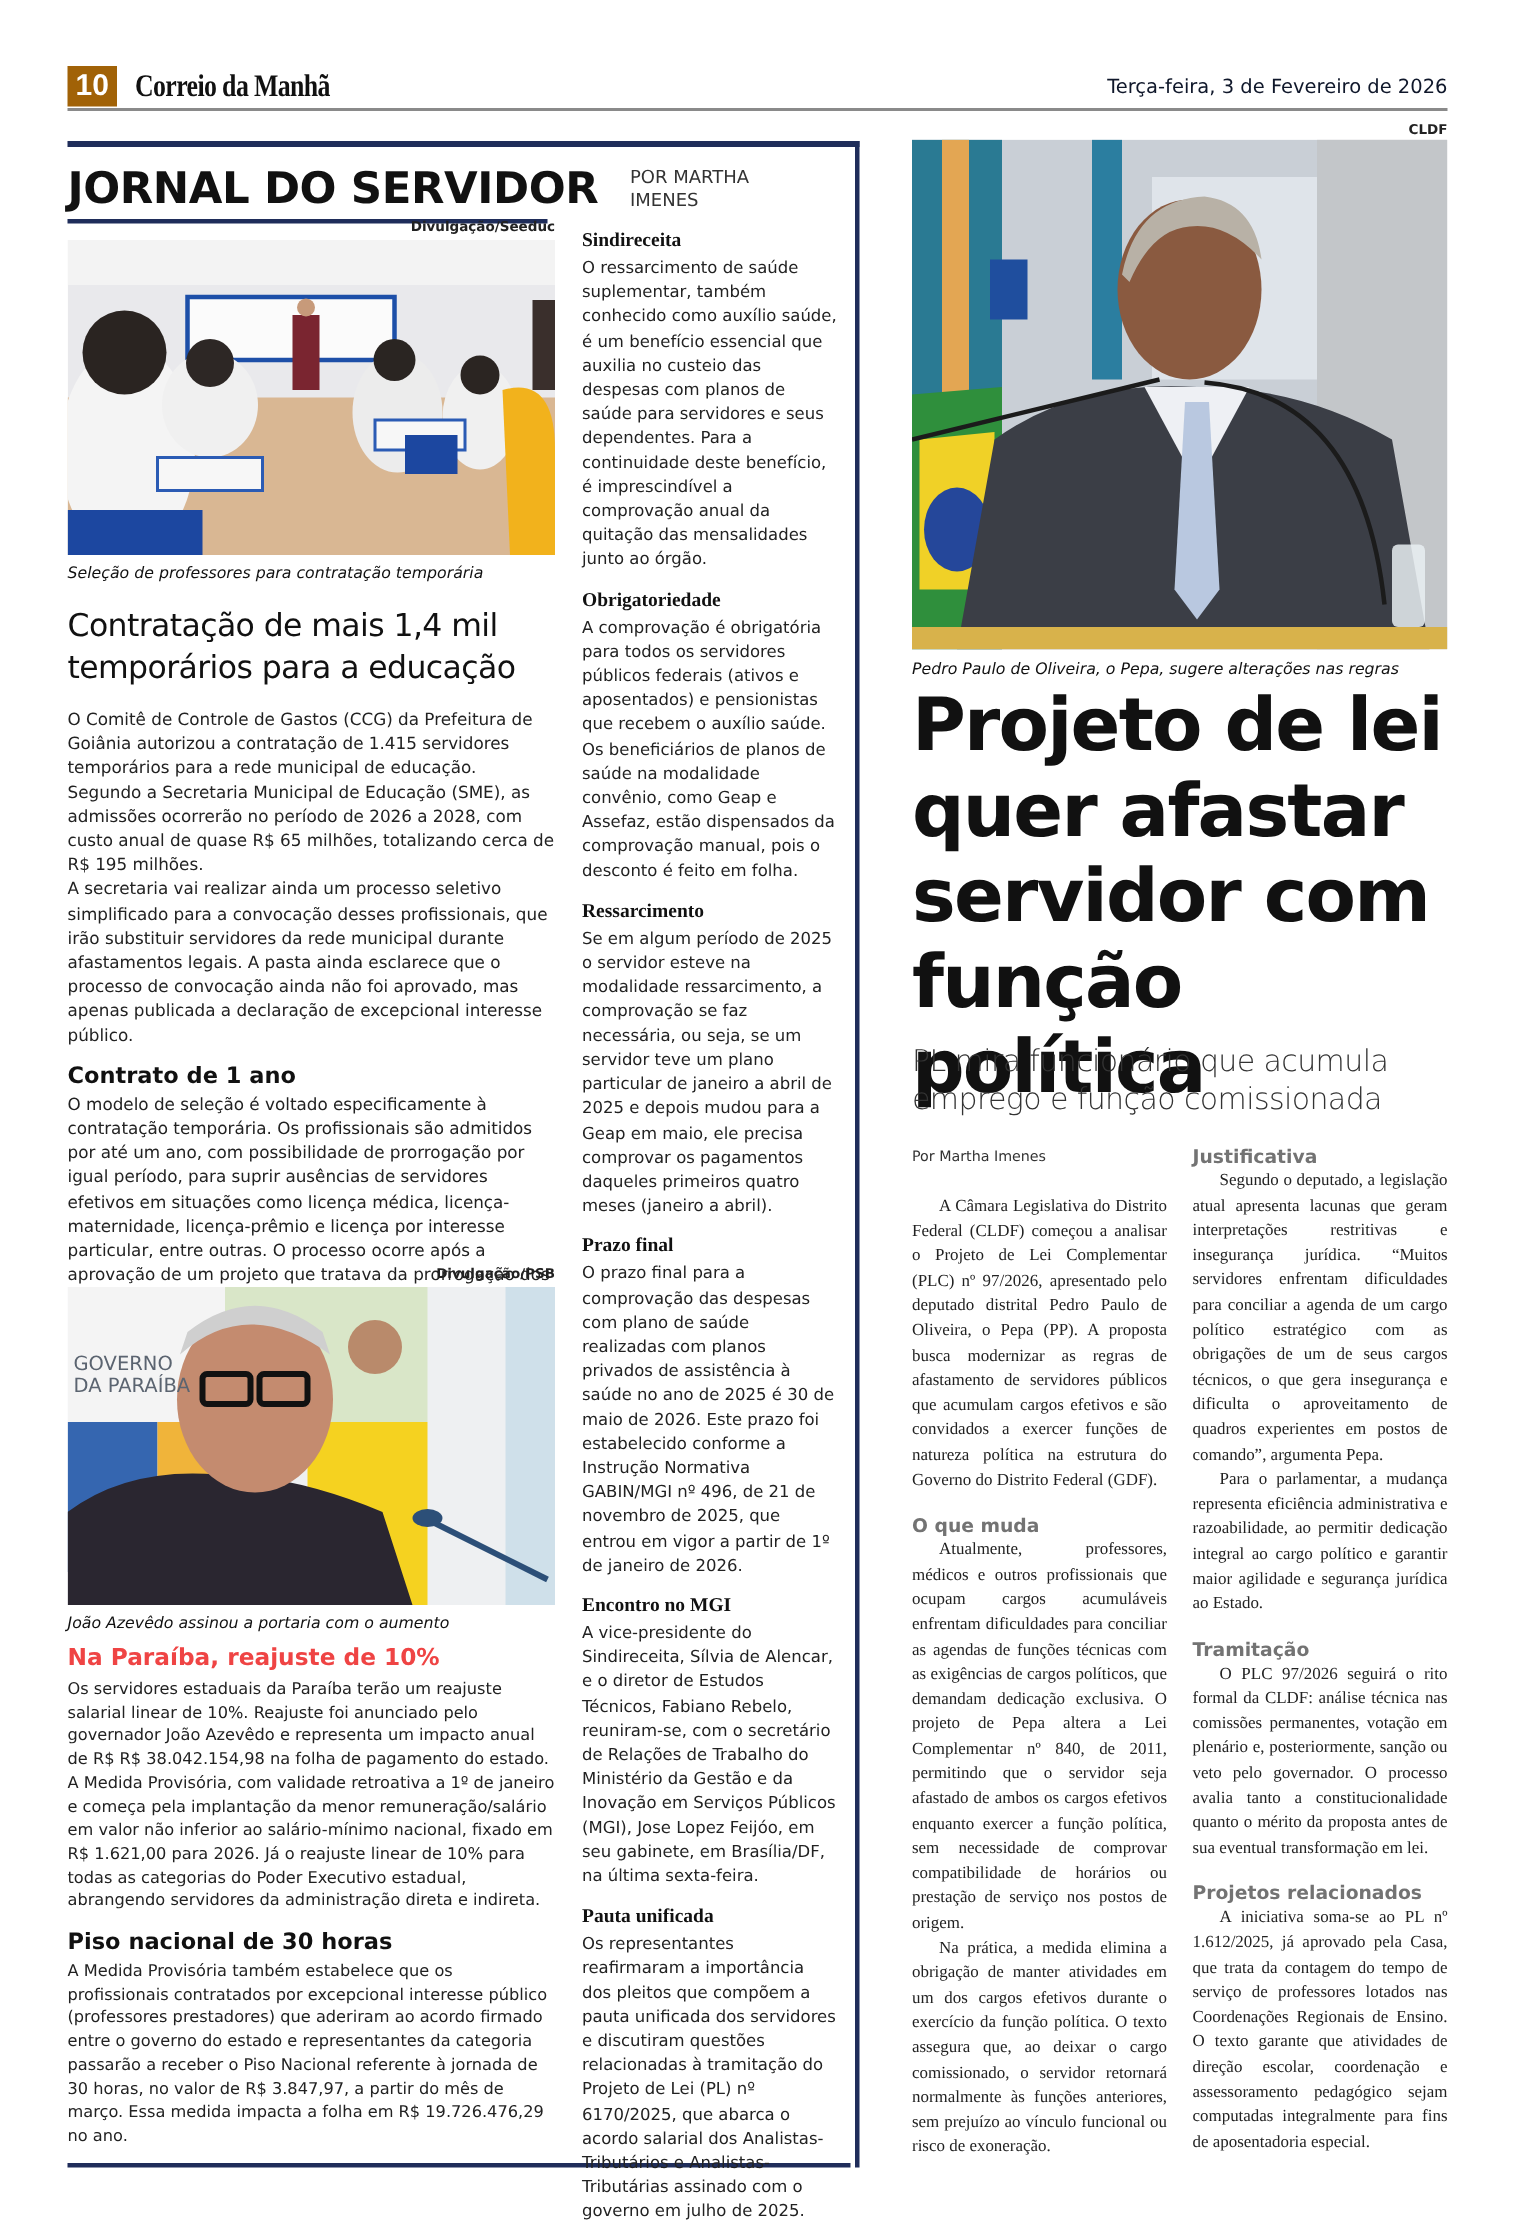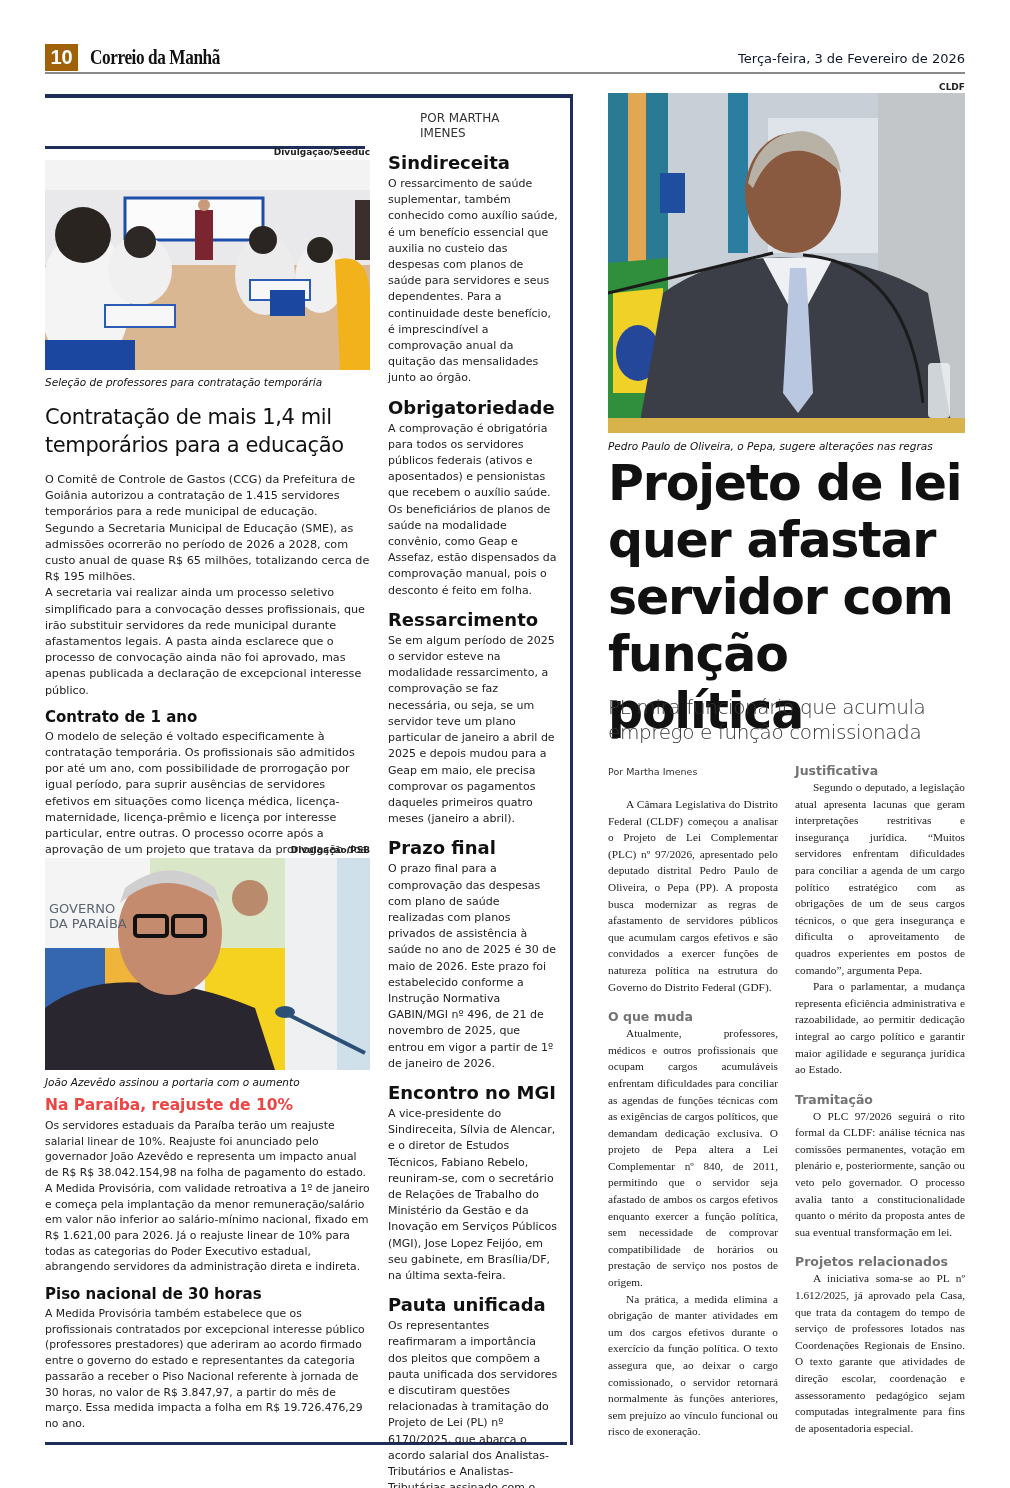"JORNAL DO SERVIDOR" div.box-title { html: none -> <div>JORNAL DO SERVIDOR</div> }
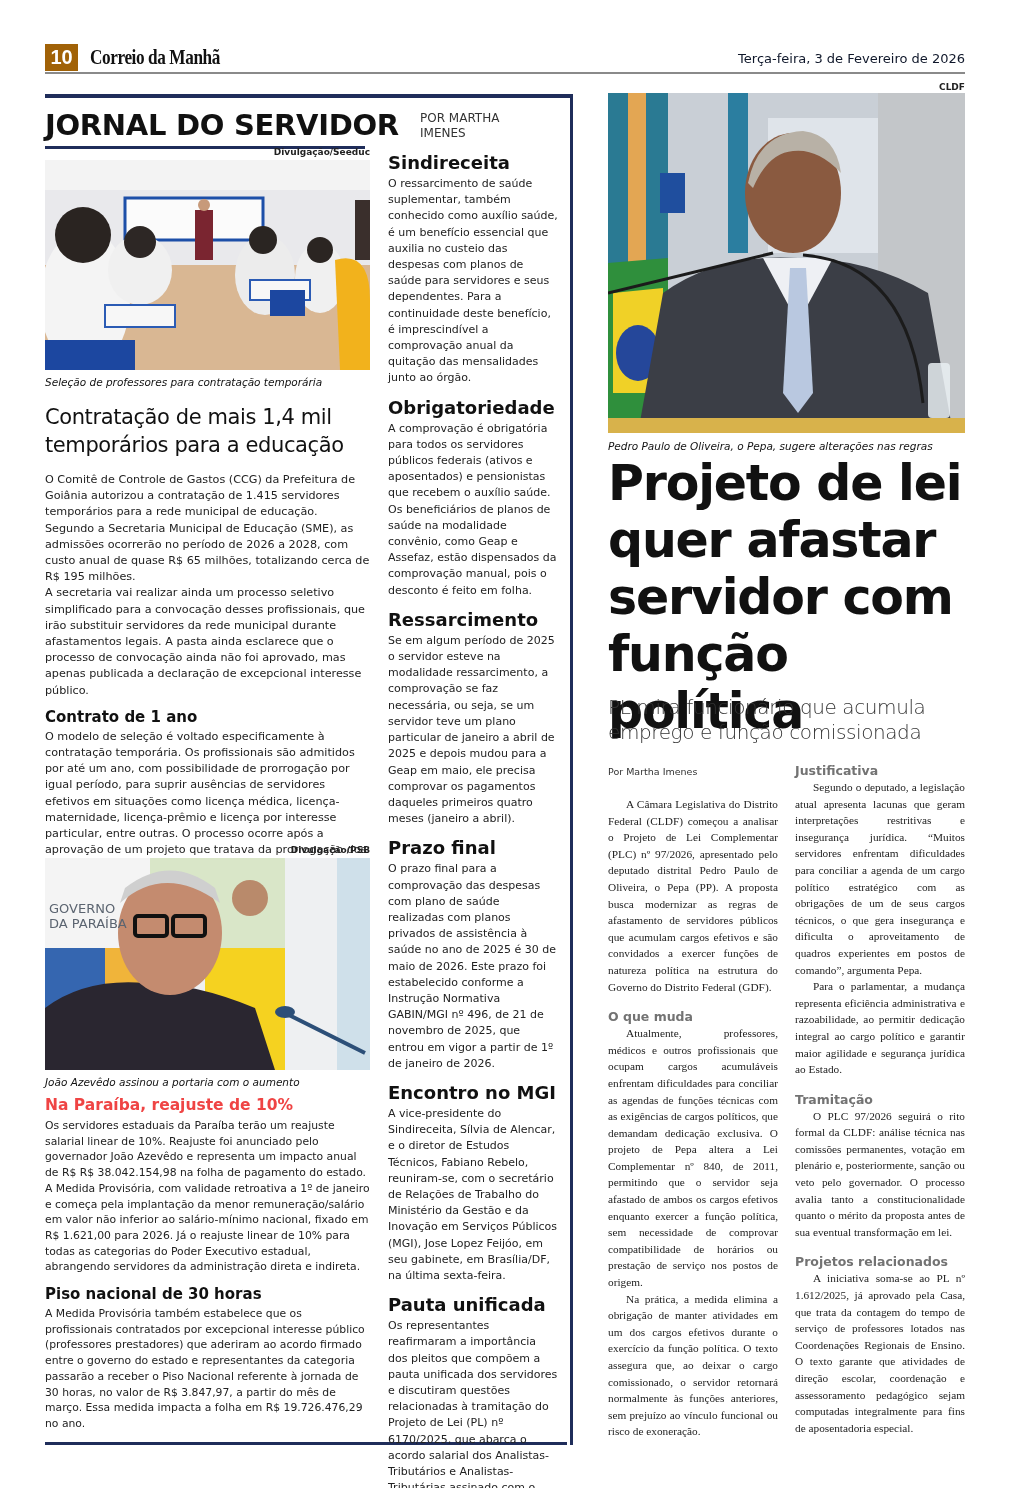"Sindireceita" .mid h3 { font-family: none -> Liberation Serif, serif; font-size: 18px -> 13px }
